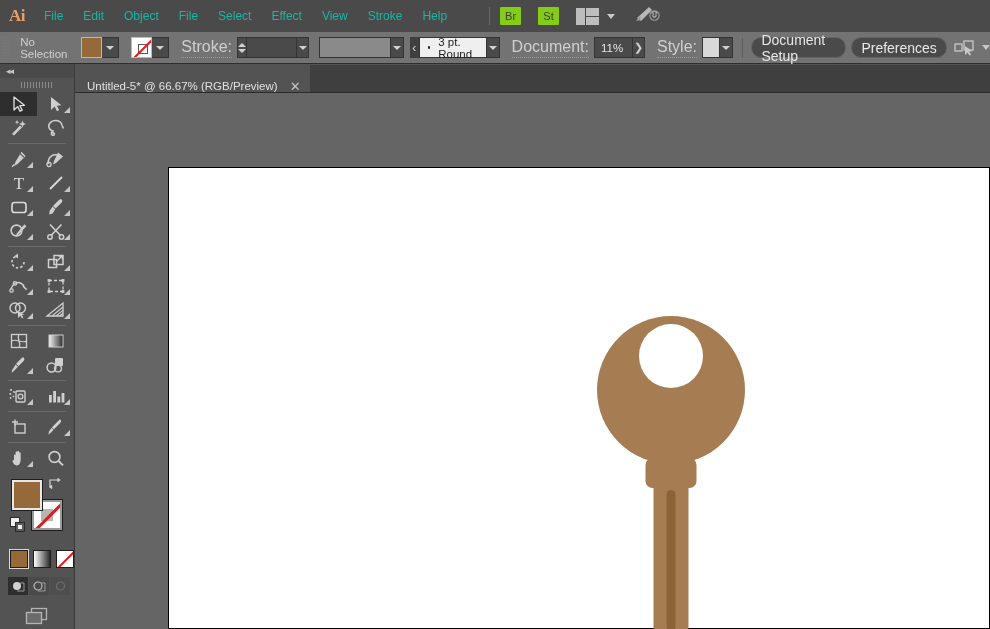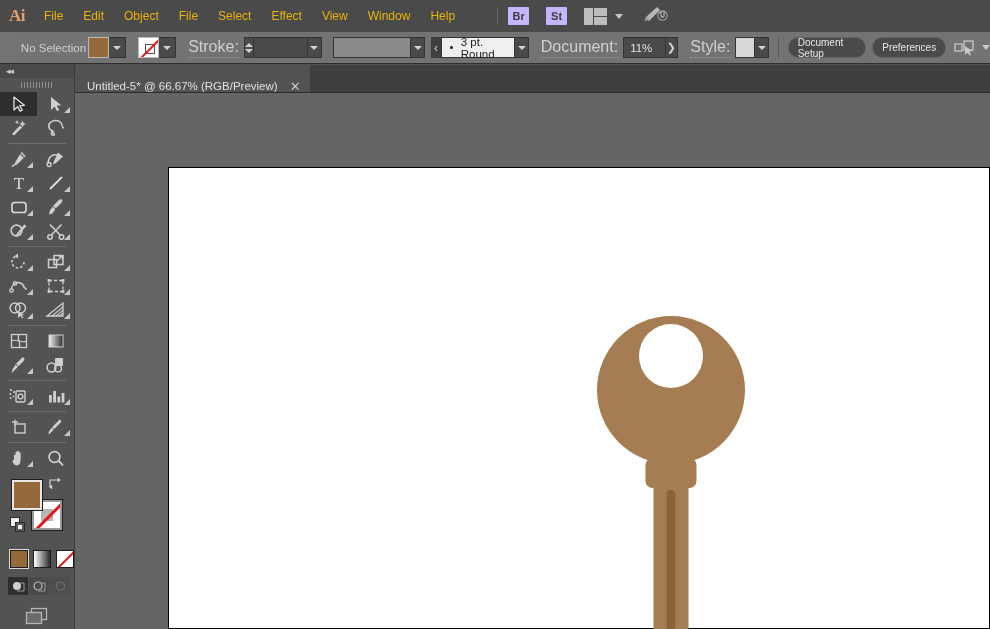"File" .menu-item { color: #eab308 -> #14b8a6 }
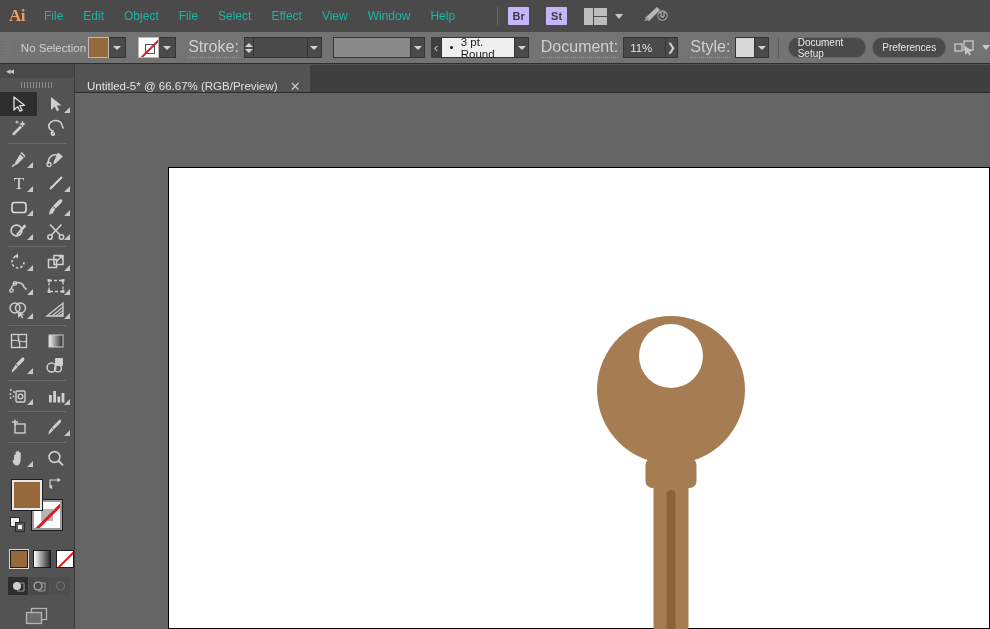"Window" div.menu-item { text: Window -> Stroke }
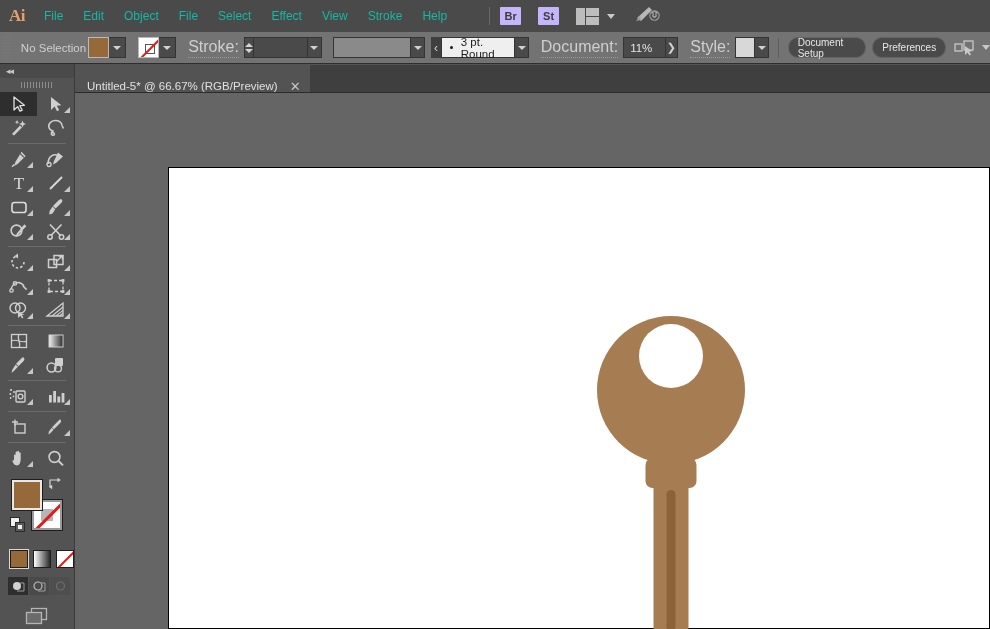"Br" .app-chip { background: #c4b5fd -> #84cc16; font-weight: bold -> normal }
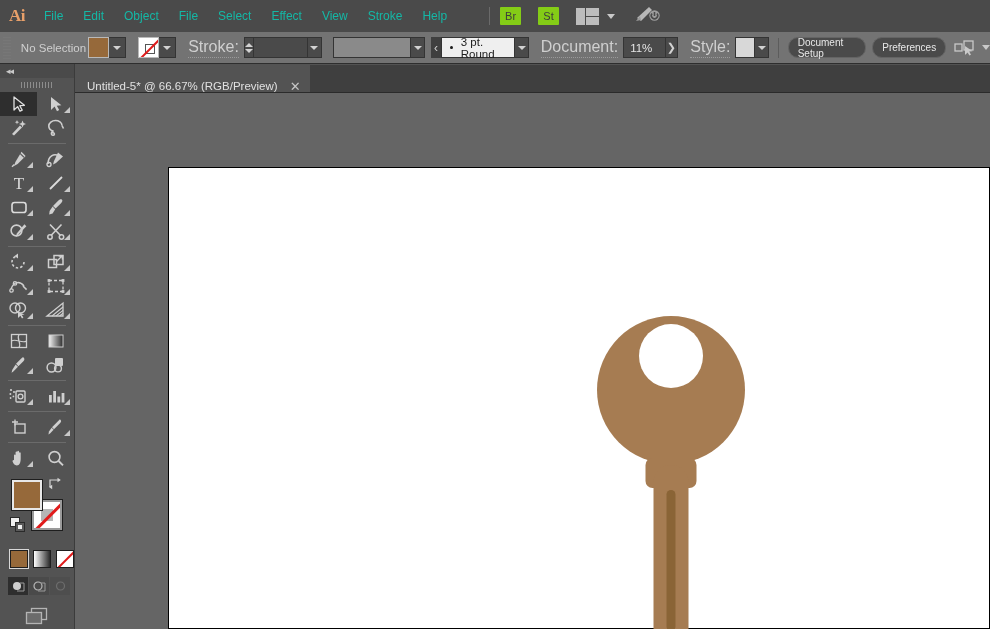"Document Setup" .cbtn { font-size: 10px -> 14px }
